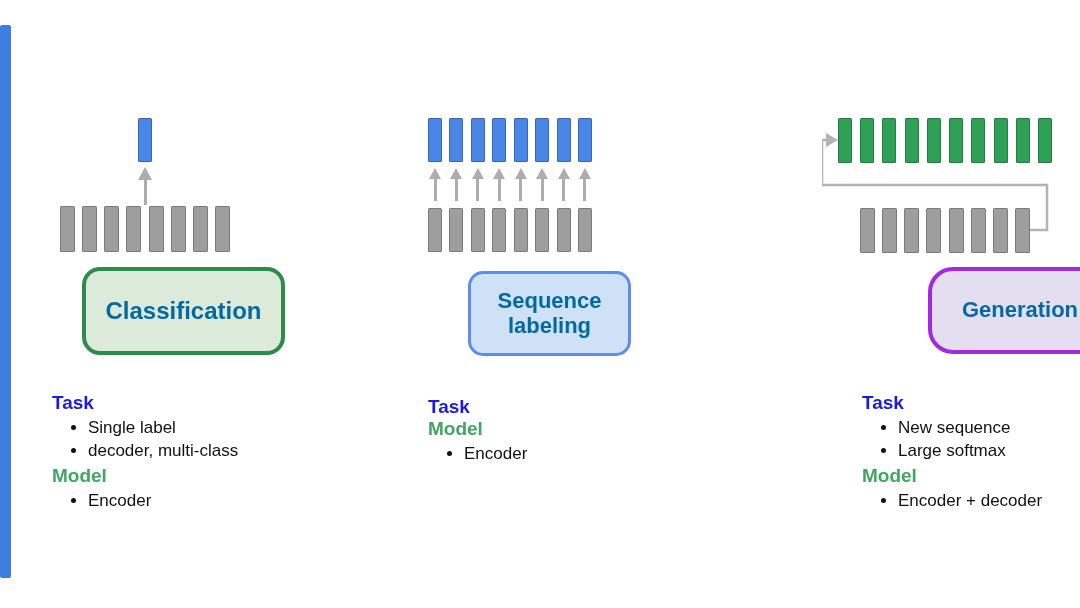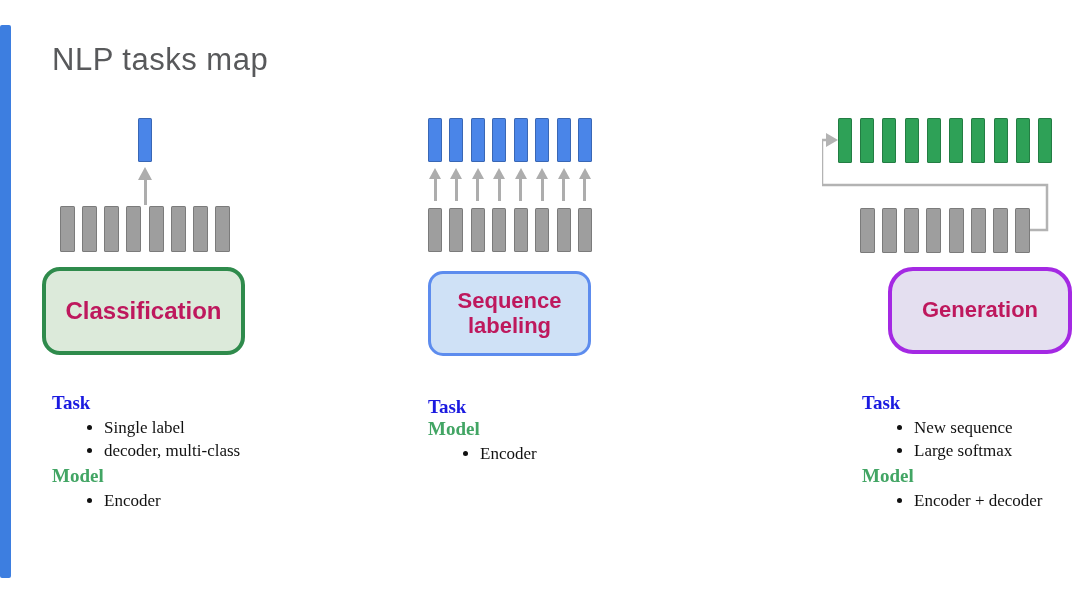"NLP tasks map" h1.page-title { html: <h1>NLP tasks map</h1> -> none }
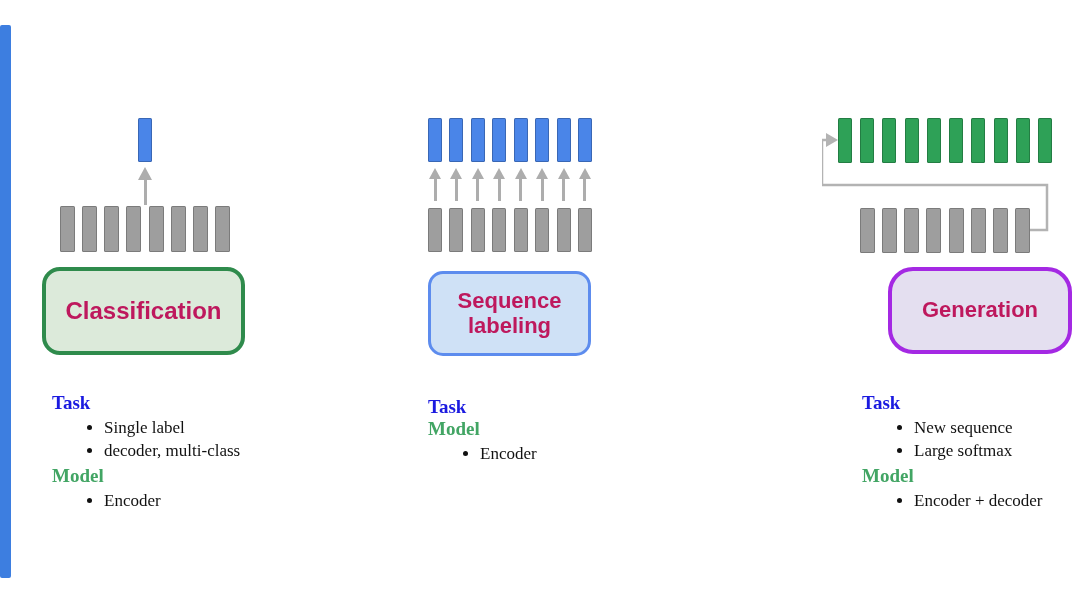"Classification" .task-box { color: #be185d -> #0369a1; margin-left: none -> 40px }
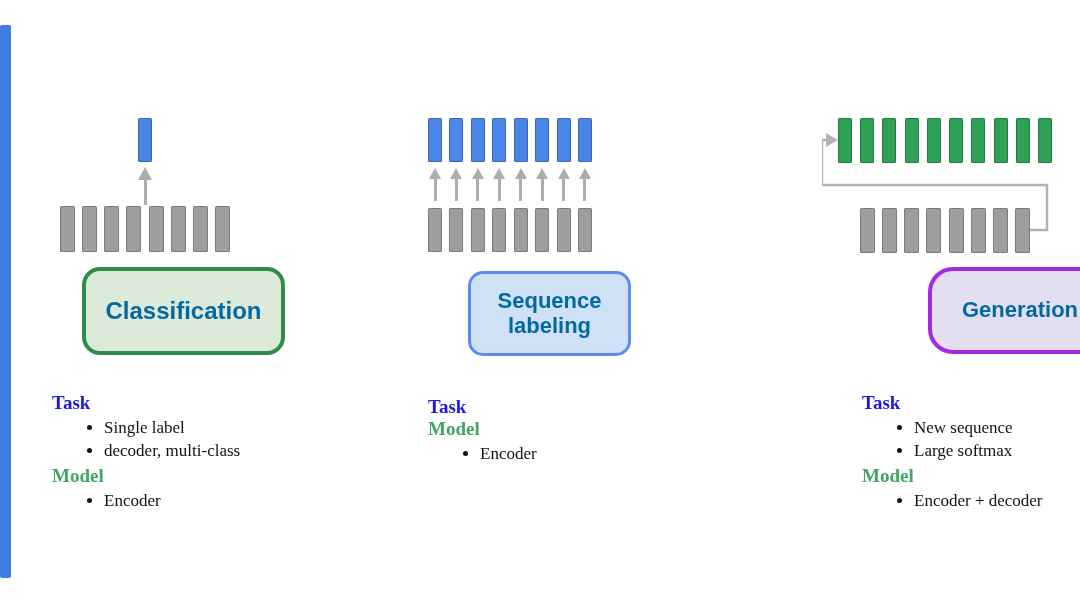"Task" .info-block { font-family: Liberation Serif, serif -> none }
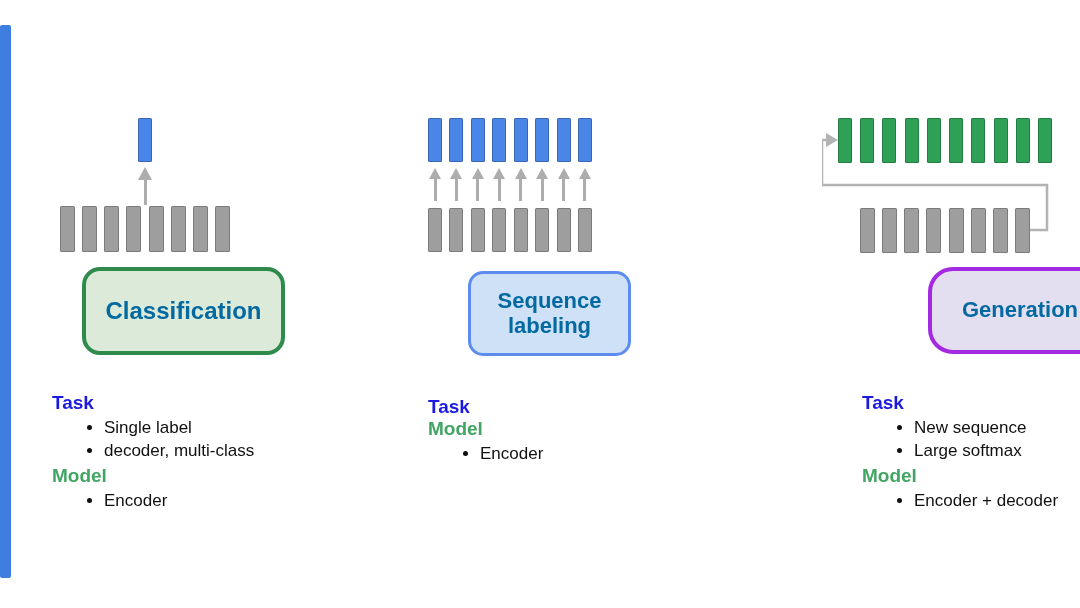"Single label" .info-block li { margin: 2px 16px -> 2px 0 }
